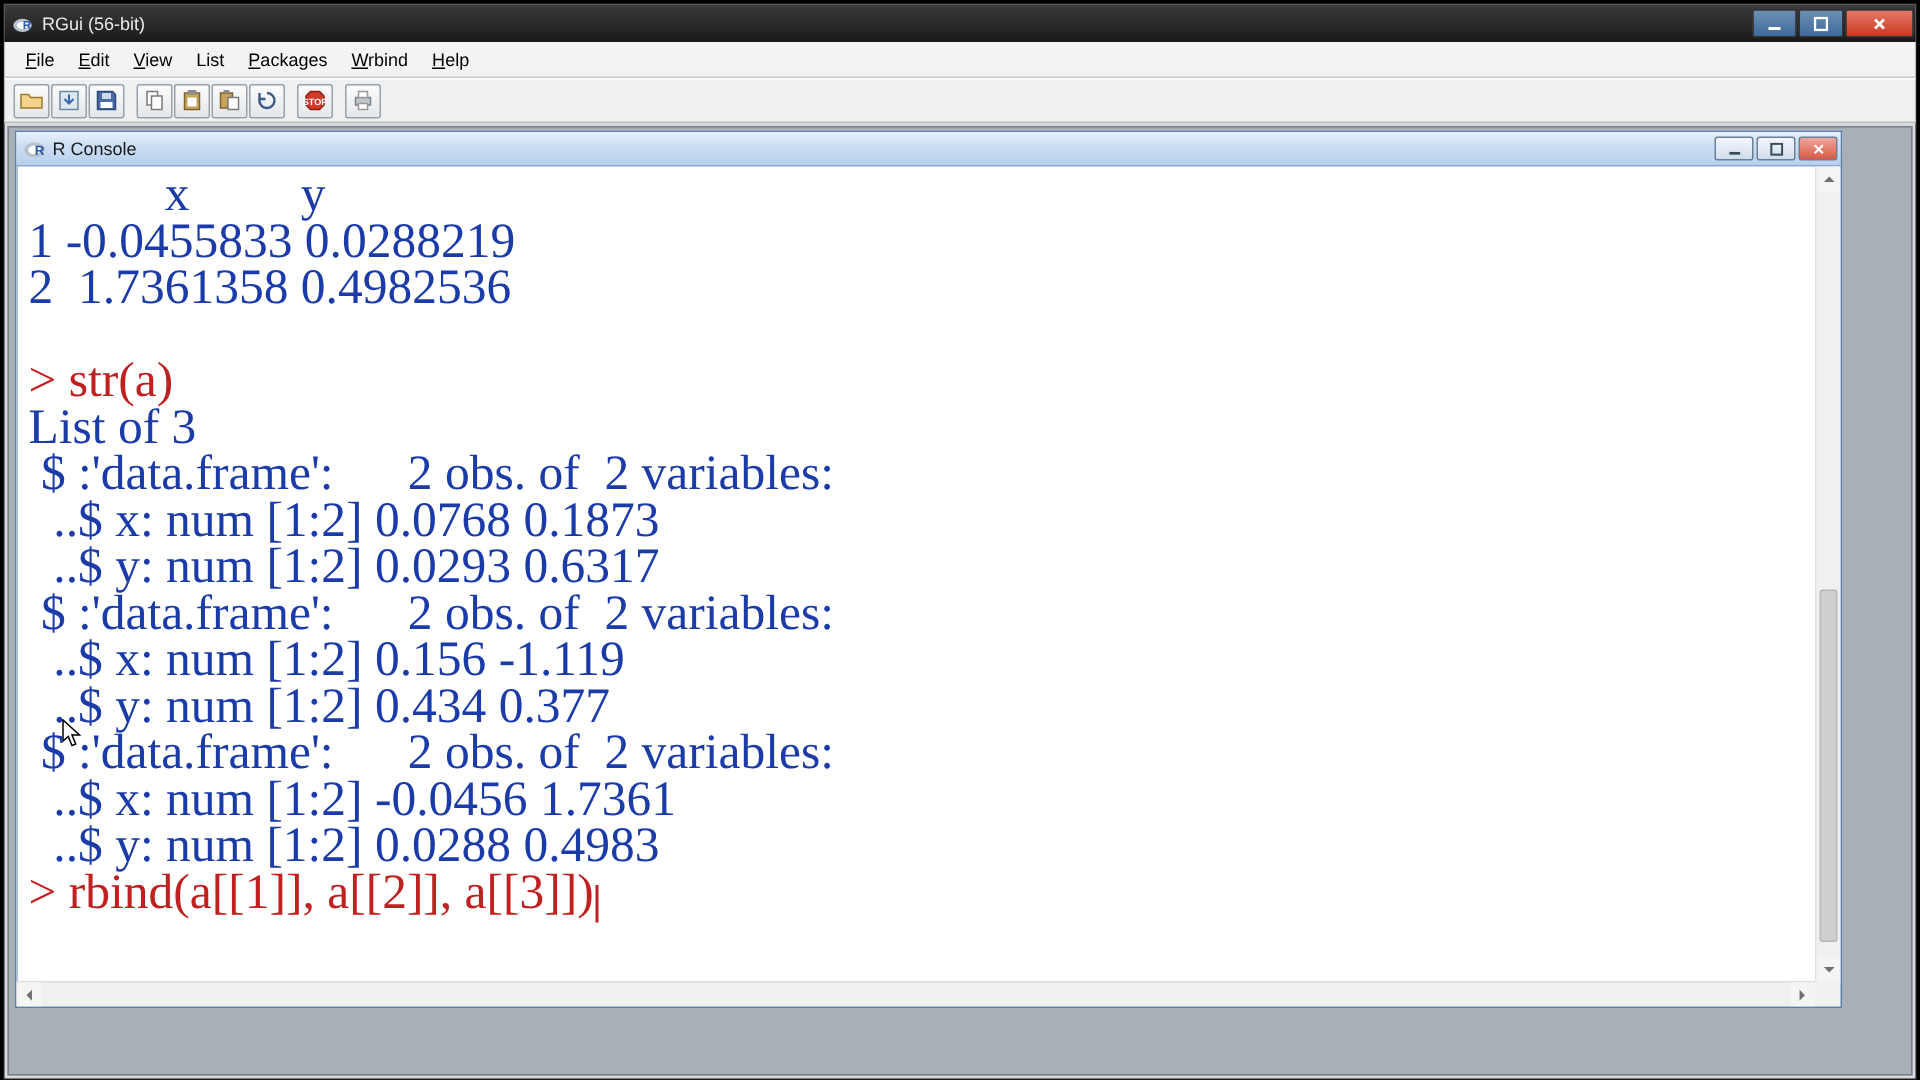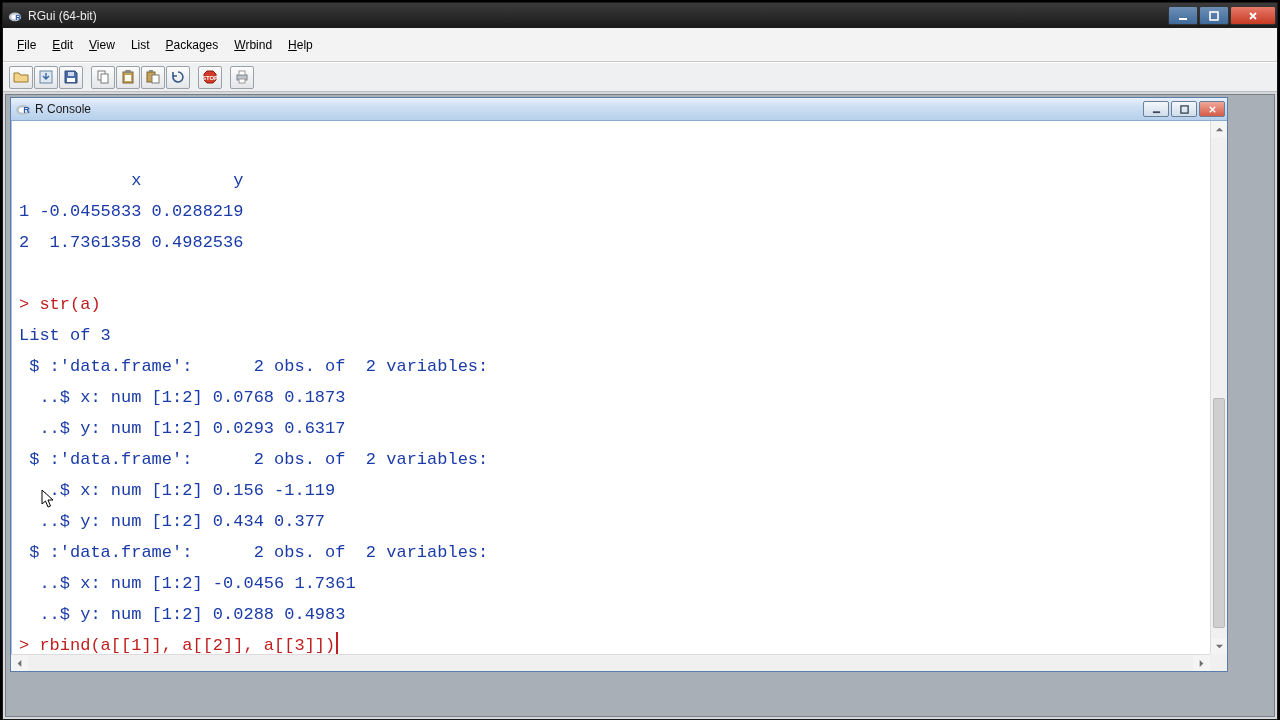"RGui (64-bit)" span.title-text { text: 64-bit -> 56-bit }
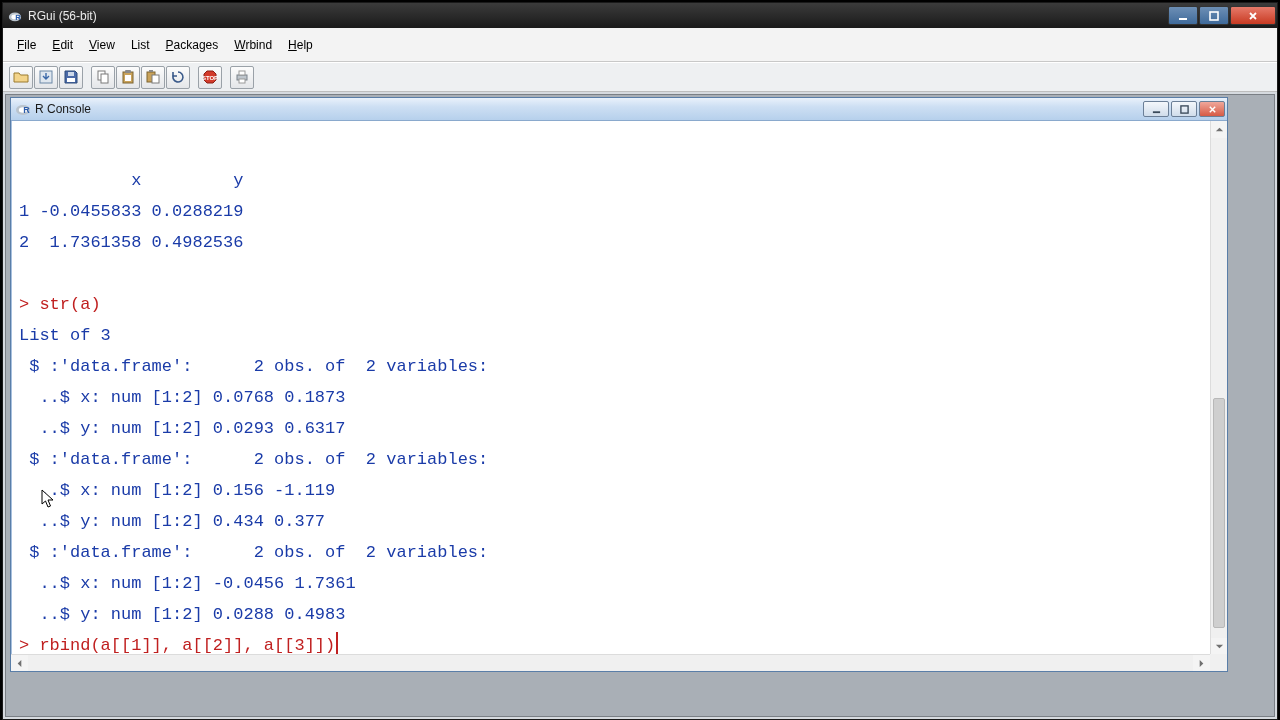"File" .menubar { height: 34px -> 24px }
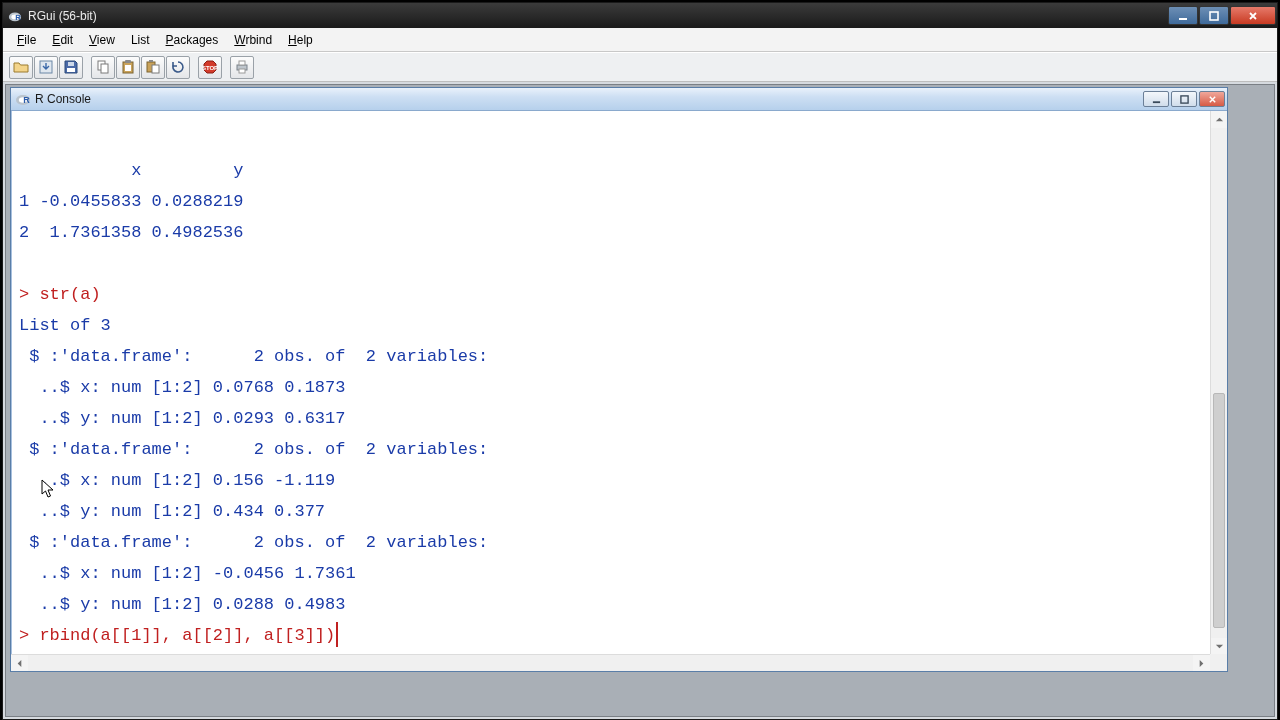"x y 1 -0.0455833 0.0288219" .console-text { font-family: Liberation Mono, monospace -> Liberation Serif, serif; font-size: 17px -> 33px; margin-top: 40px -> none }
